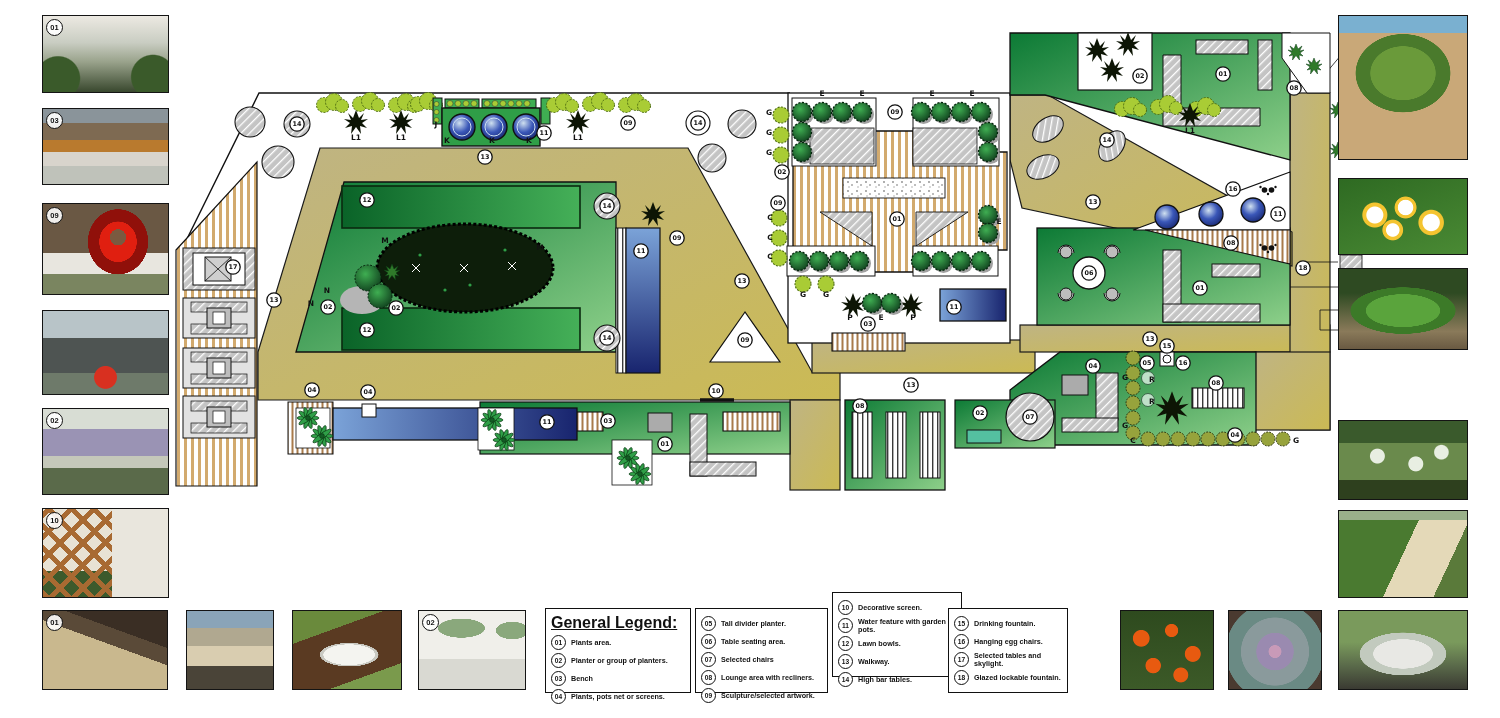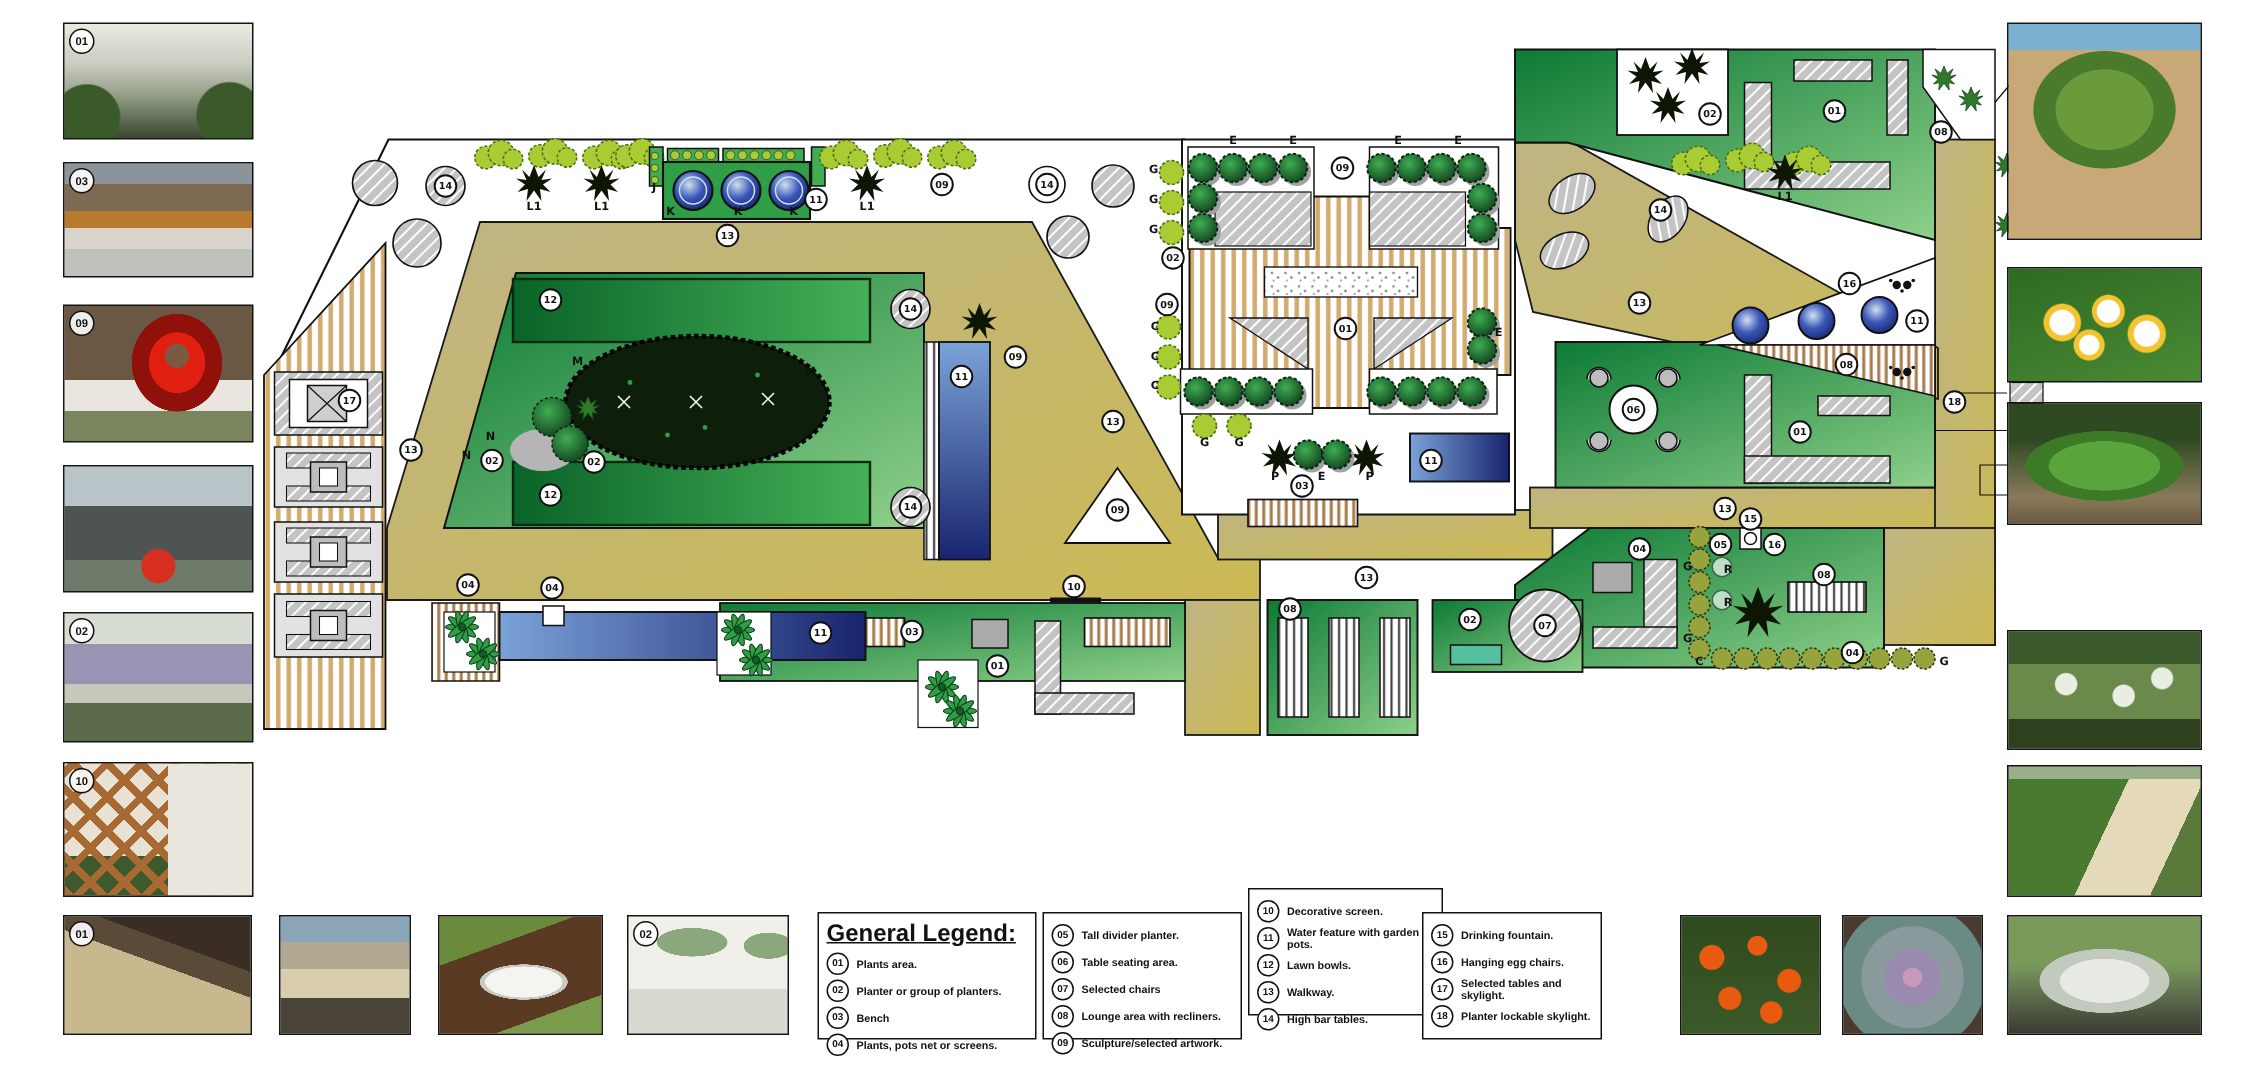"Planter lockable skylight." span.ltext { text: Planter lockable skylight -> Glazed lockable fountain }
